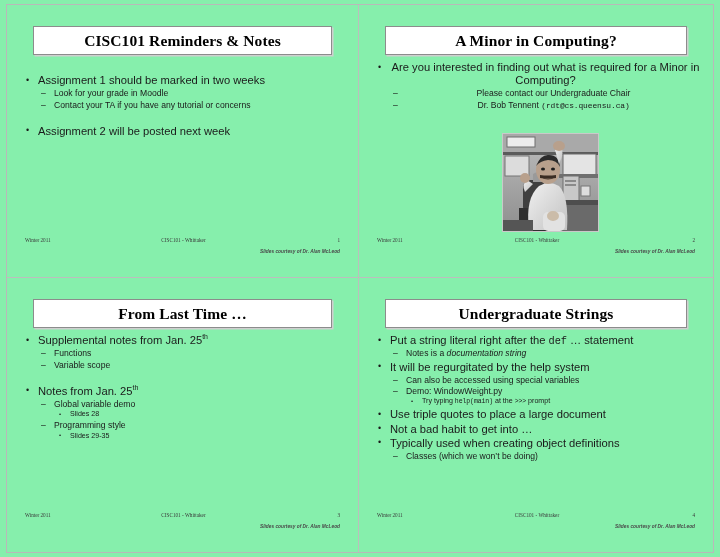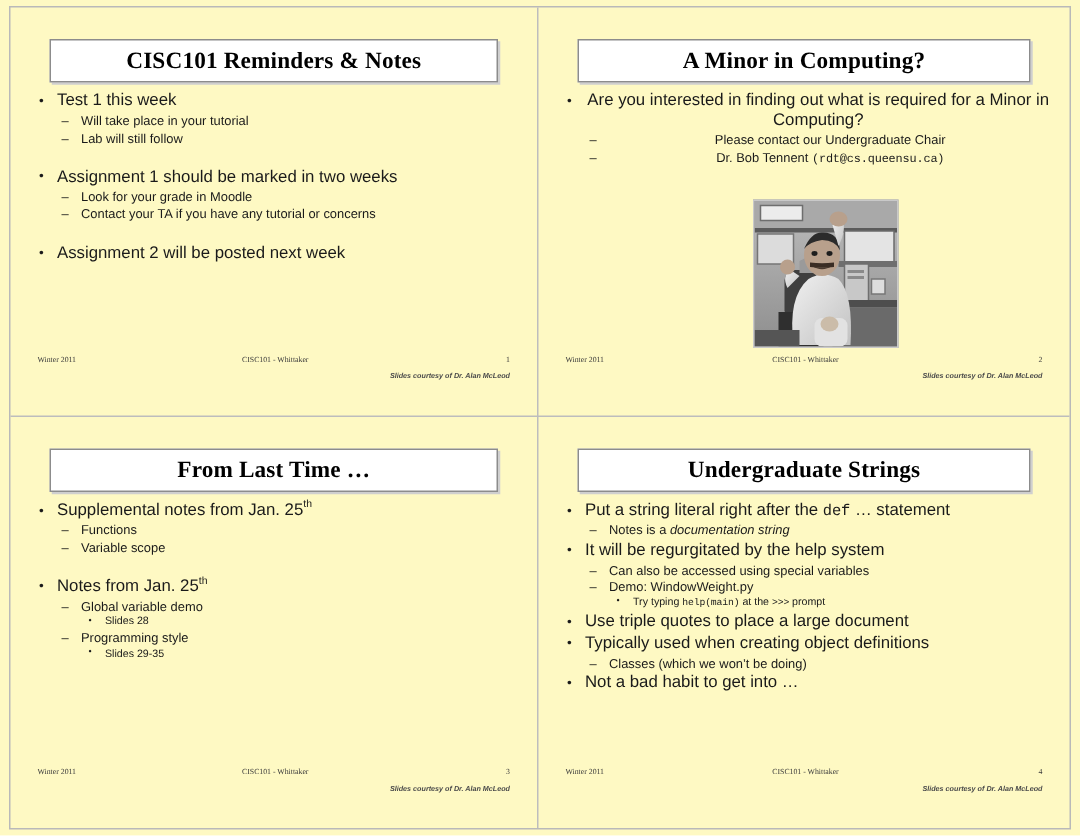"CISC101 Reminders & Notes" .handout { background: #fef9c3 -> #86efac }
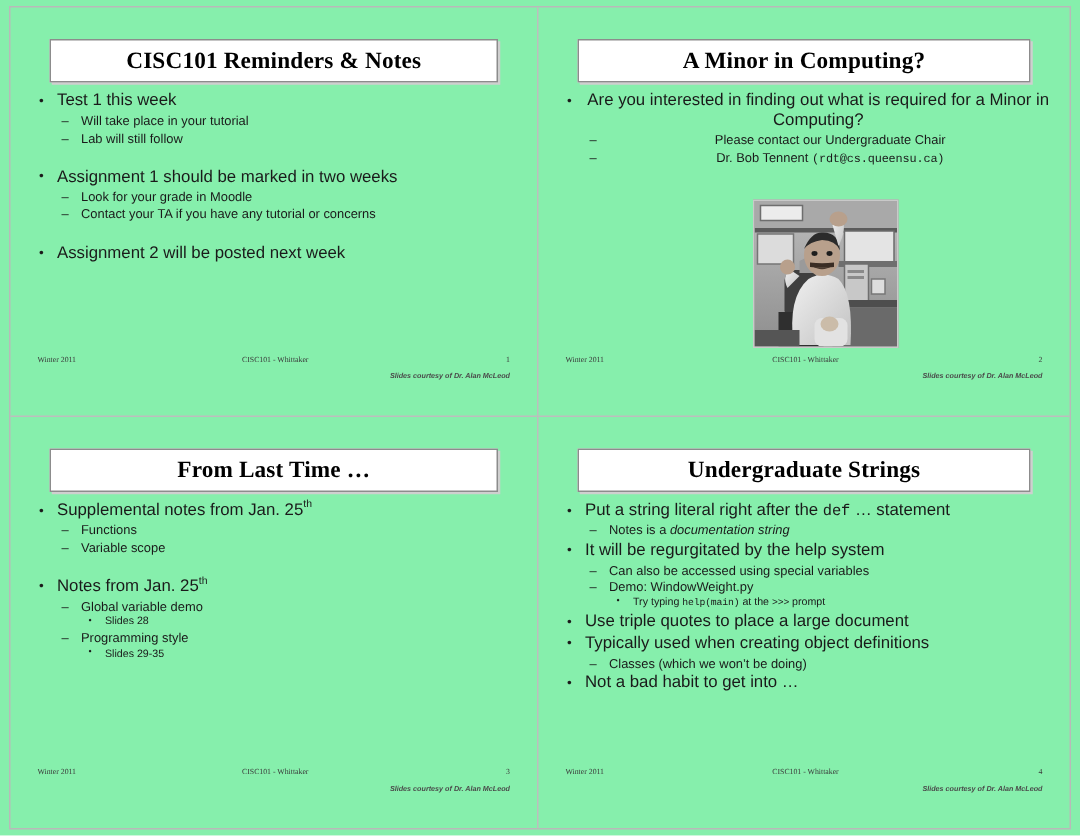"Test 1 this week" li.b1 { html: <li> <span>Test 1 this week</span> <ul> <li> <span>Will take place in your tutorial</span> </li> <li> <span>Lab will still follow</span> </li> </ul> </li> -> none }
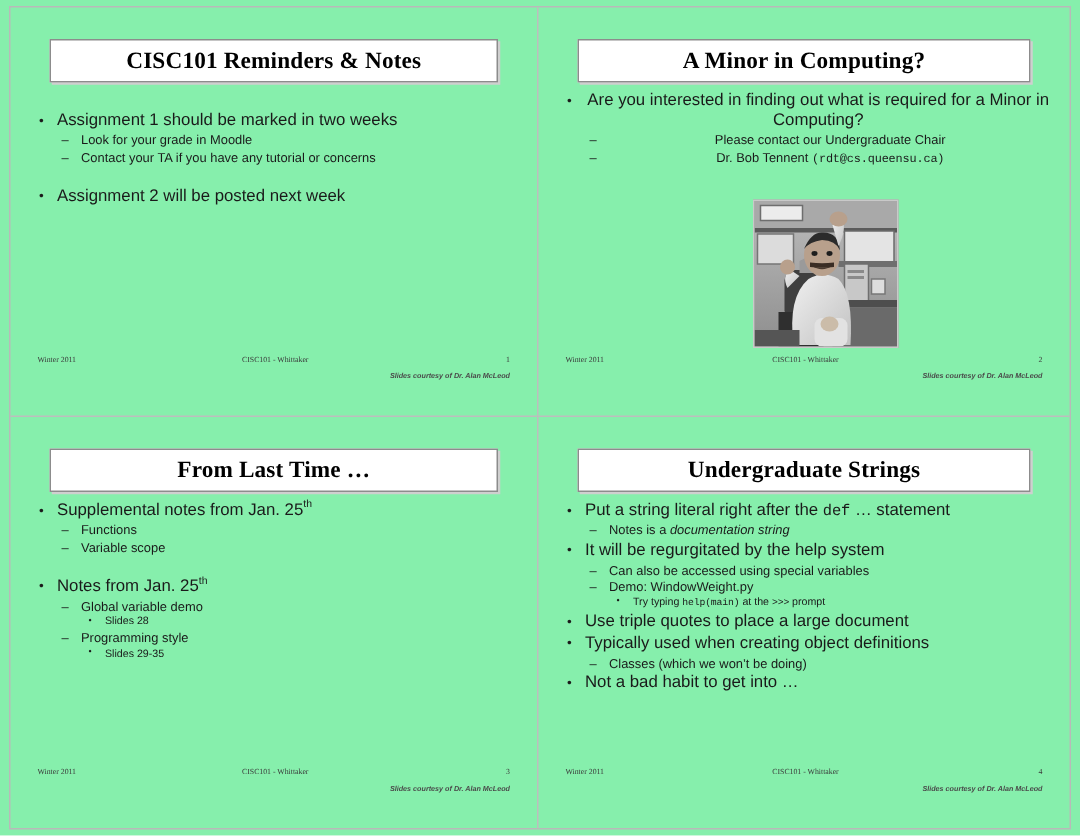"Typically used when creating object" li.b1 { order: before "Not a bad habit to" -> after "Not a bad habit to" }
